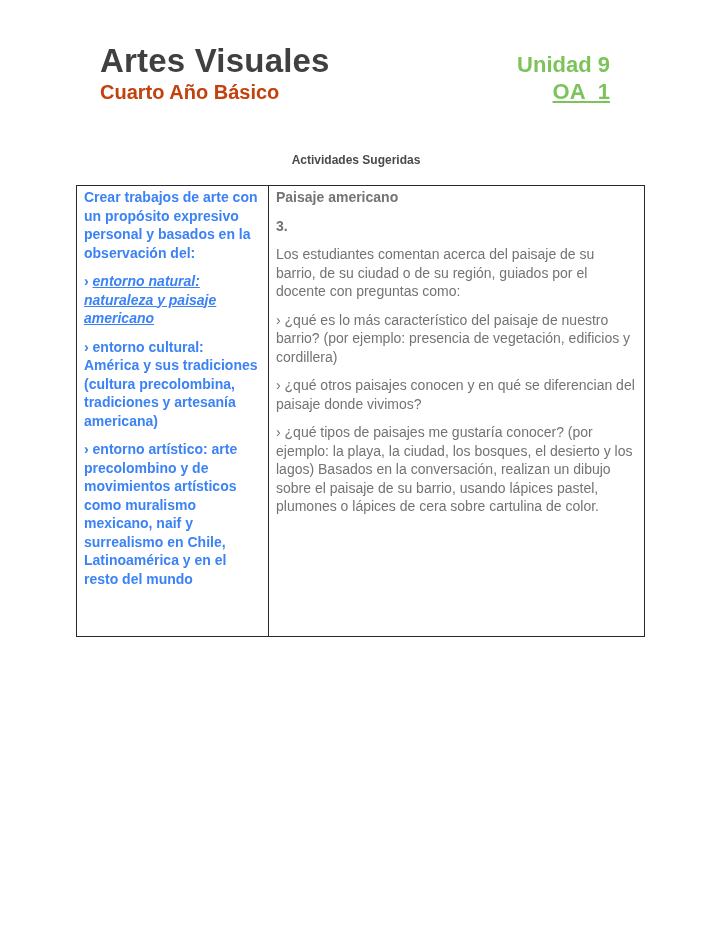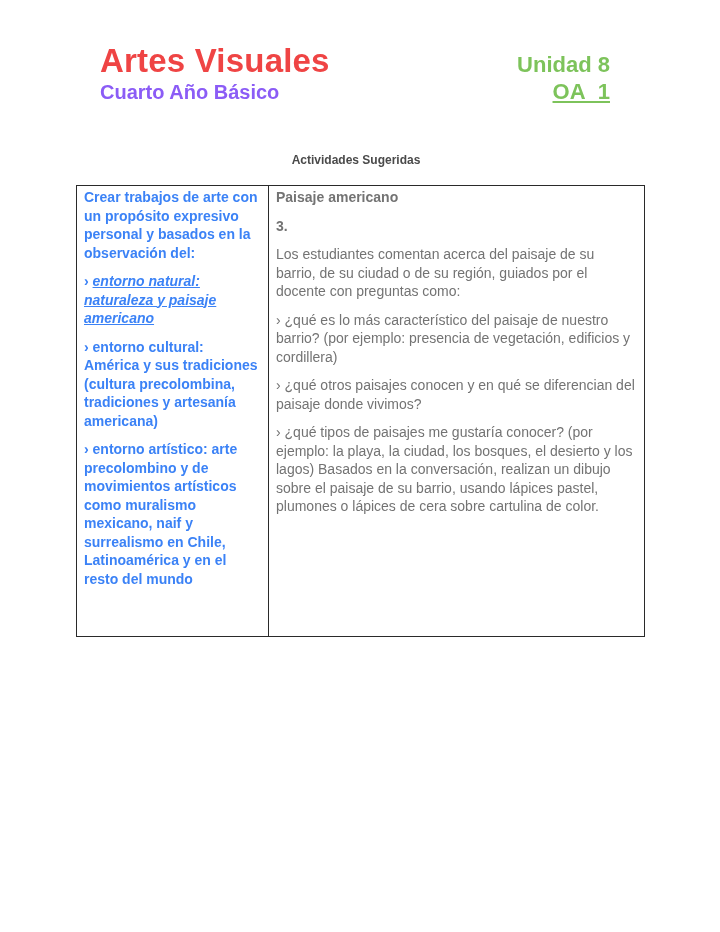"Artes Visuales" .title { color: #ef4444 -> #404040 }
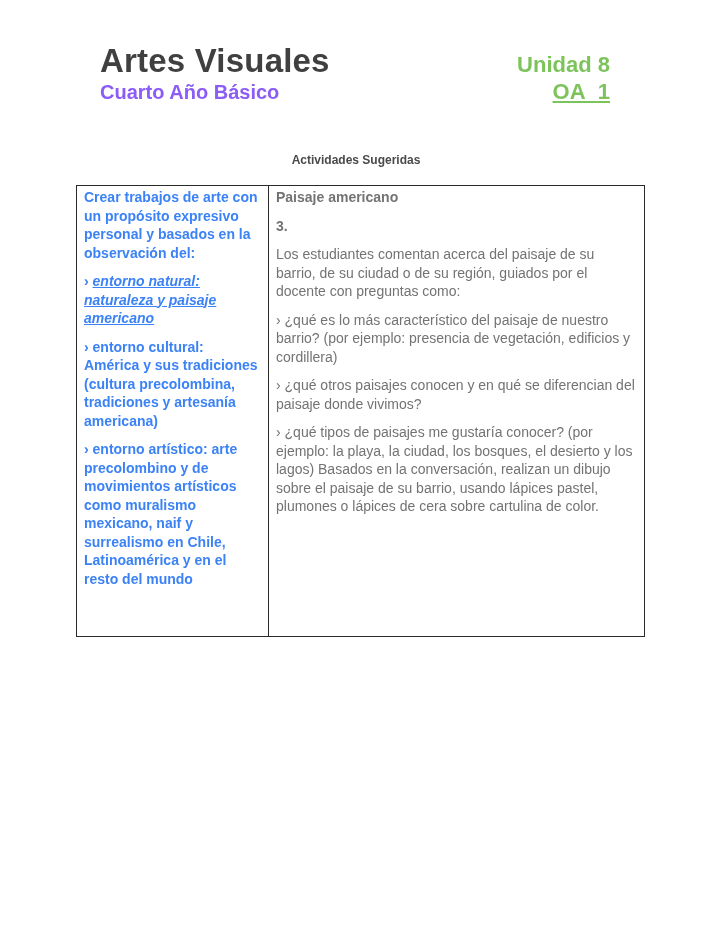"Unidad 8" div.unit { text: 8 -> 9 }
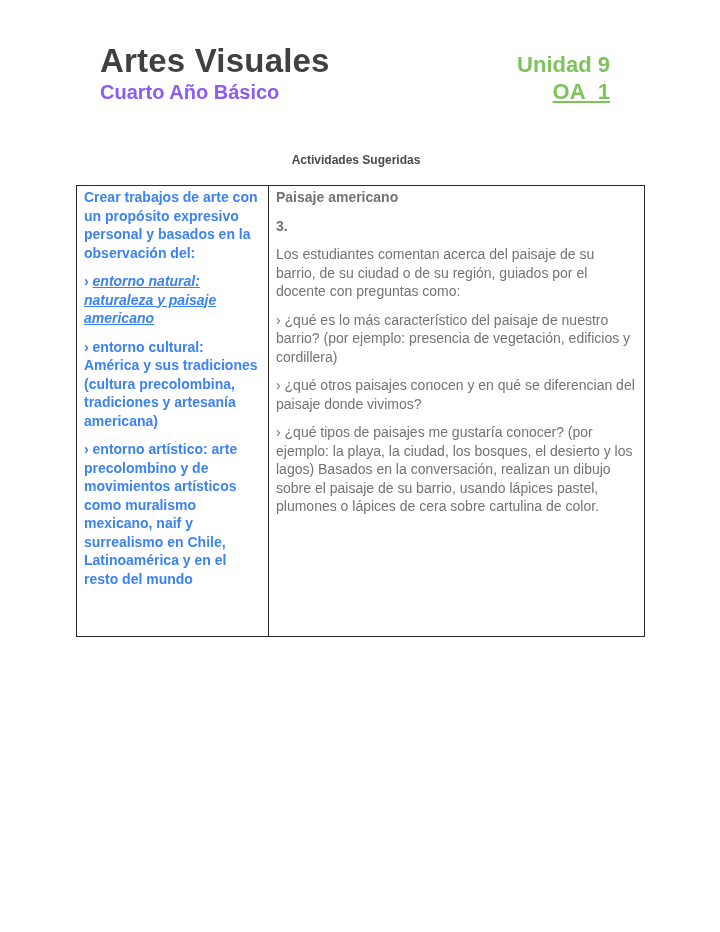"Cuarto Año Básico" .subtitle { color: #8b5cf6 -> #c2410c }
